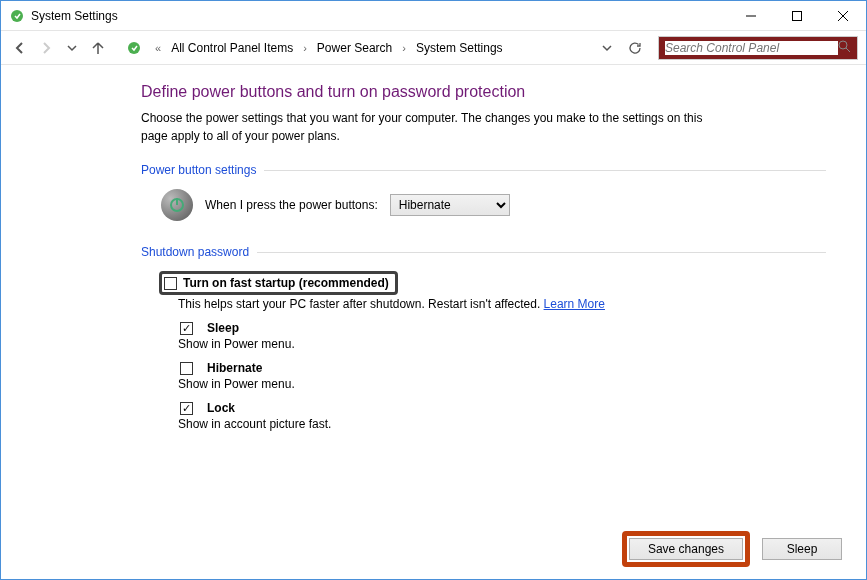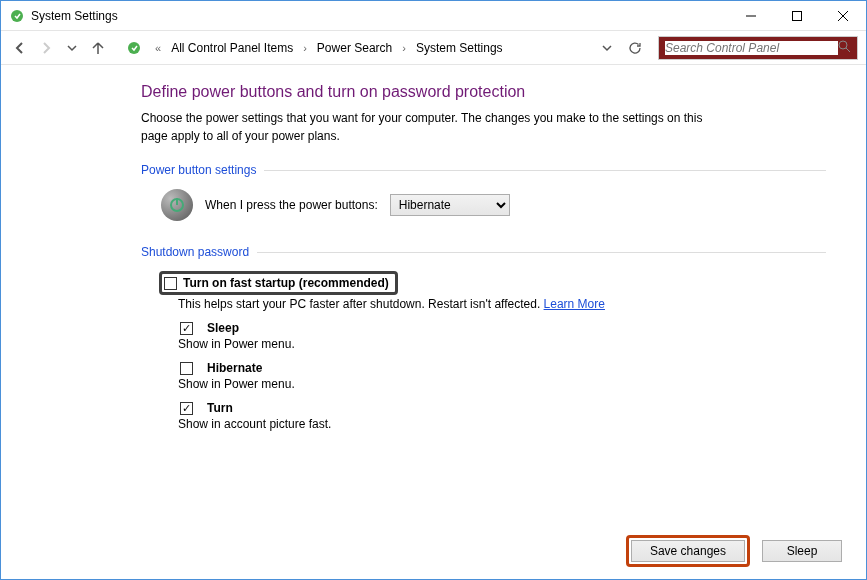"Turn" span.label { text: Turn -> Lock }
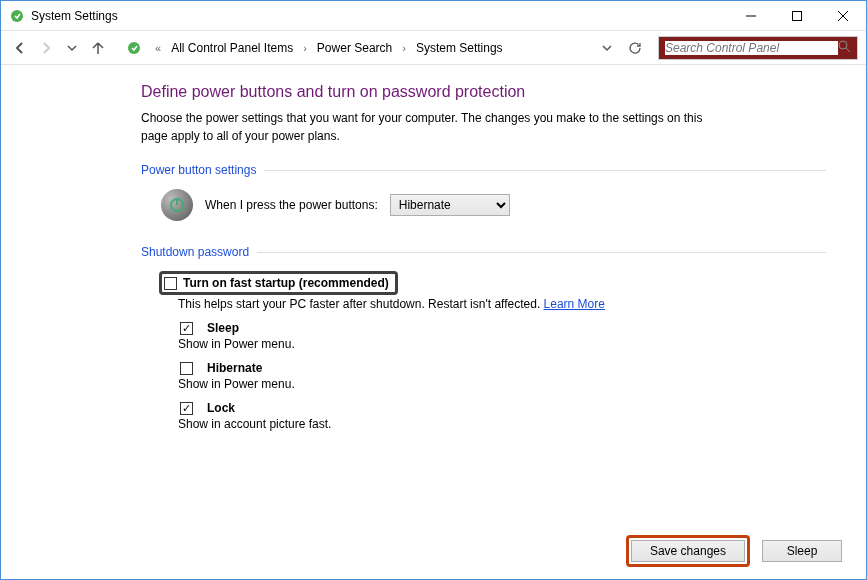"Save changes" .btn-highlight { border: 3px solid #c2410c -> 5px solid #c2410c }
